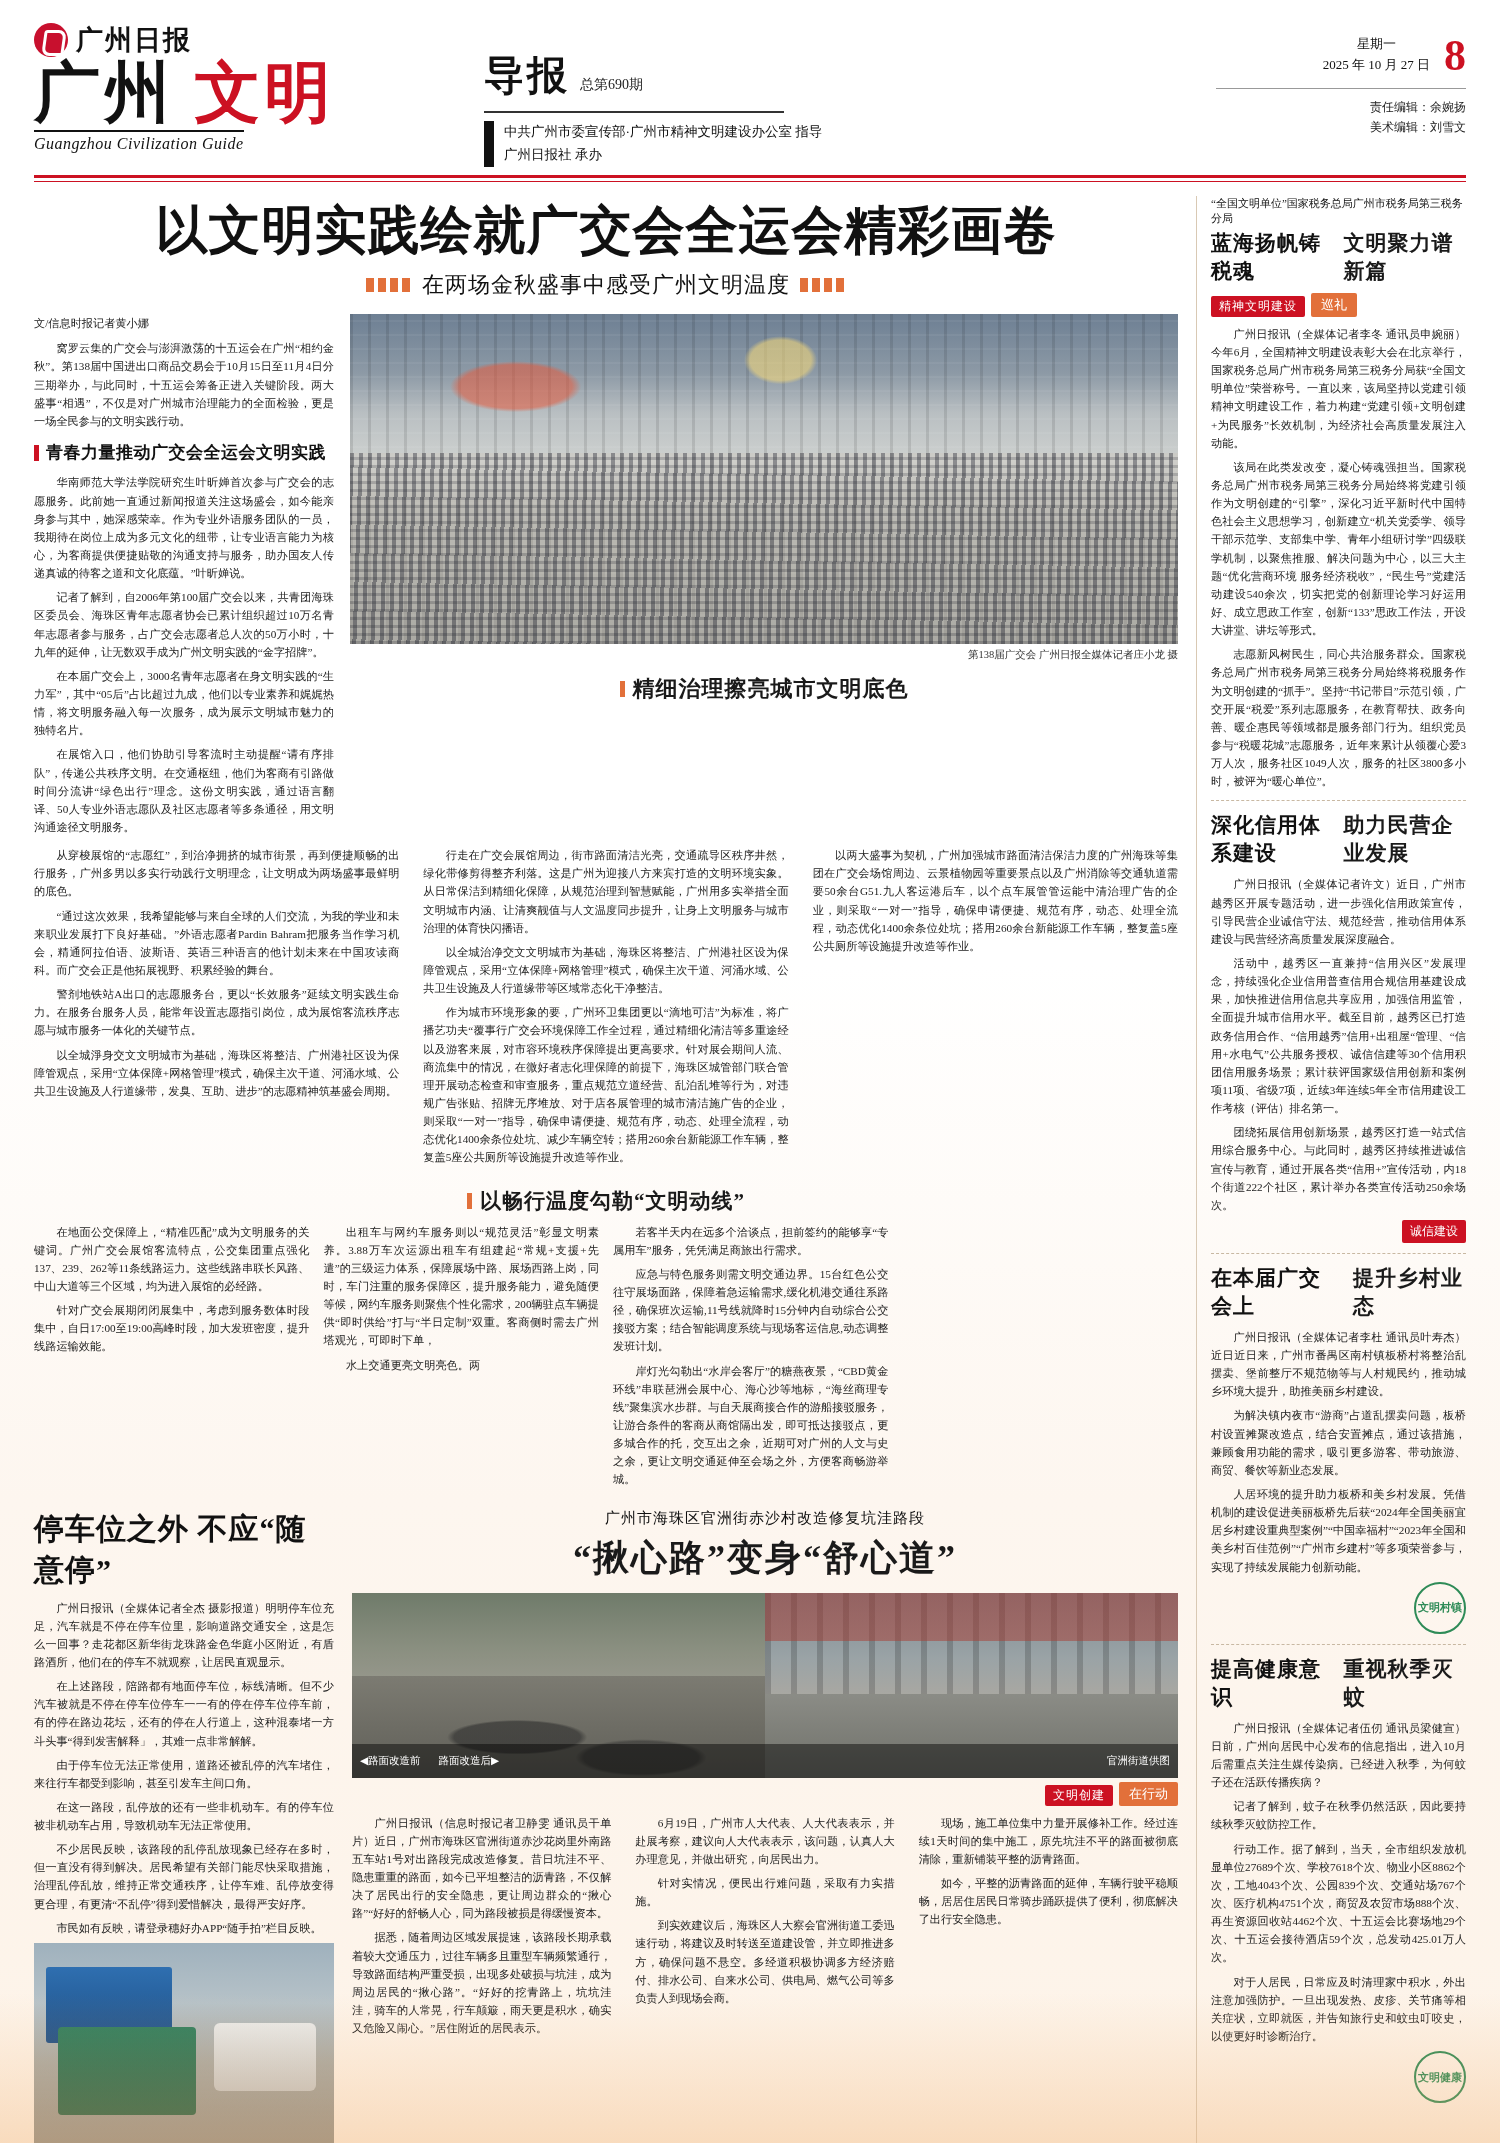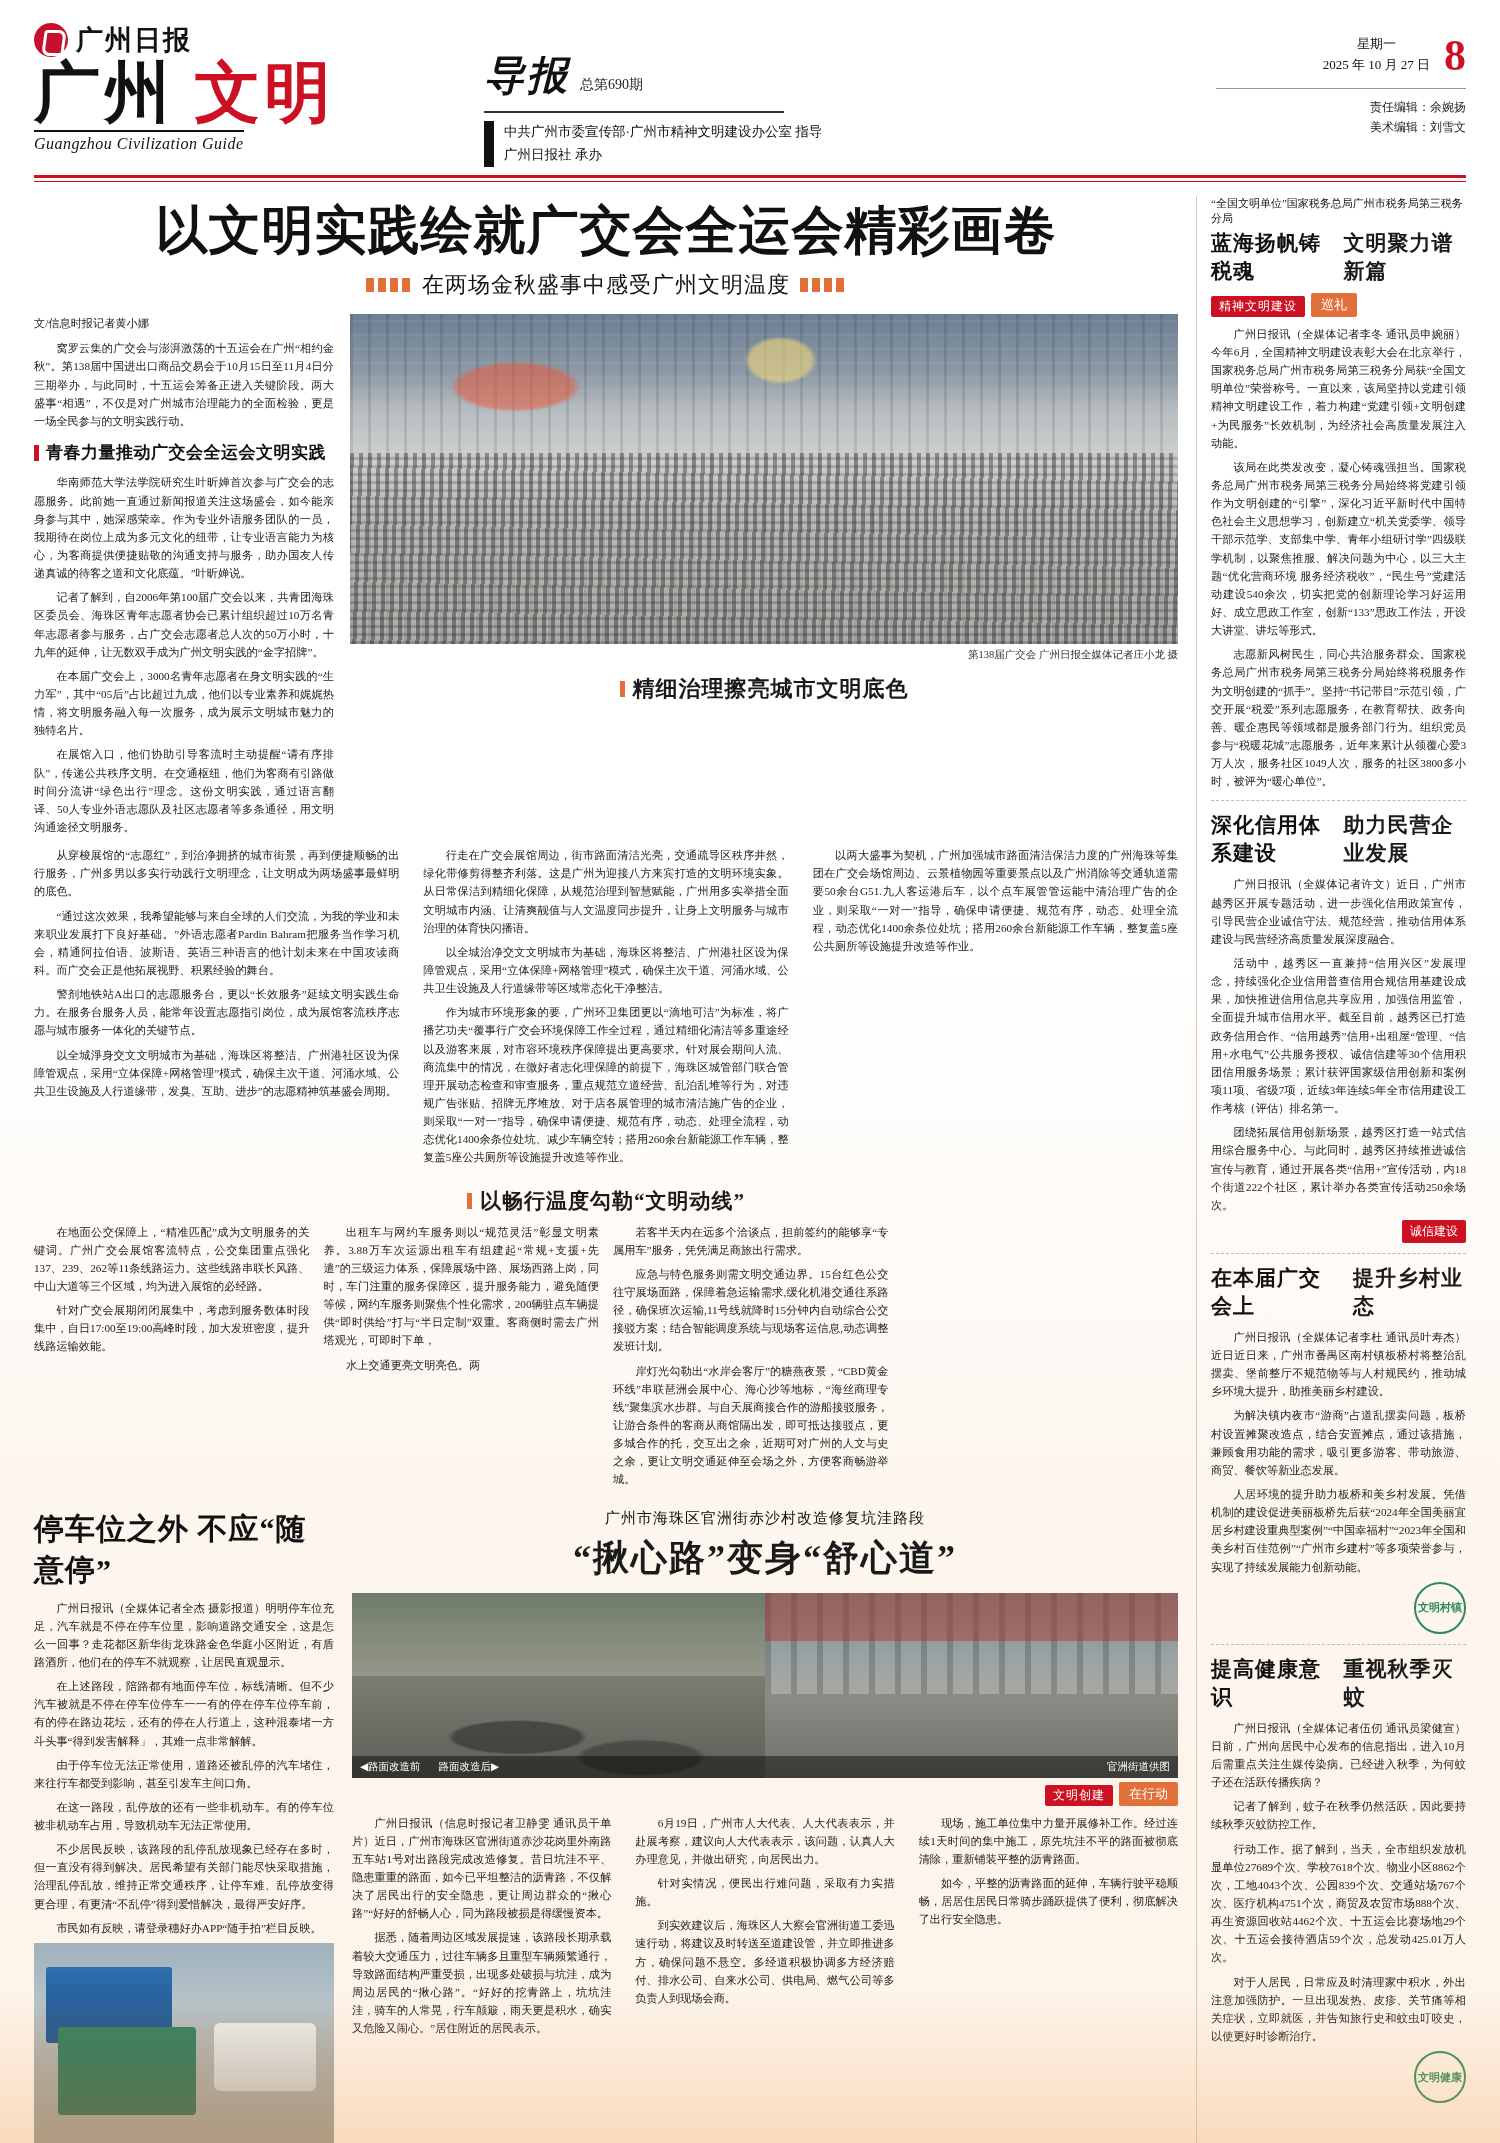"导报" .daobao { font-style: italic -> none }
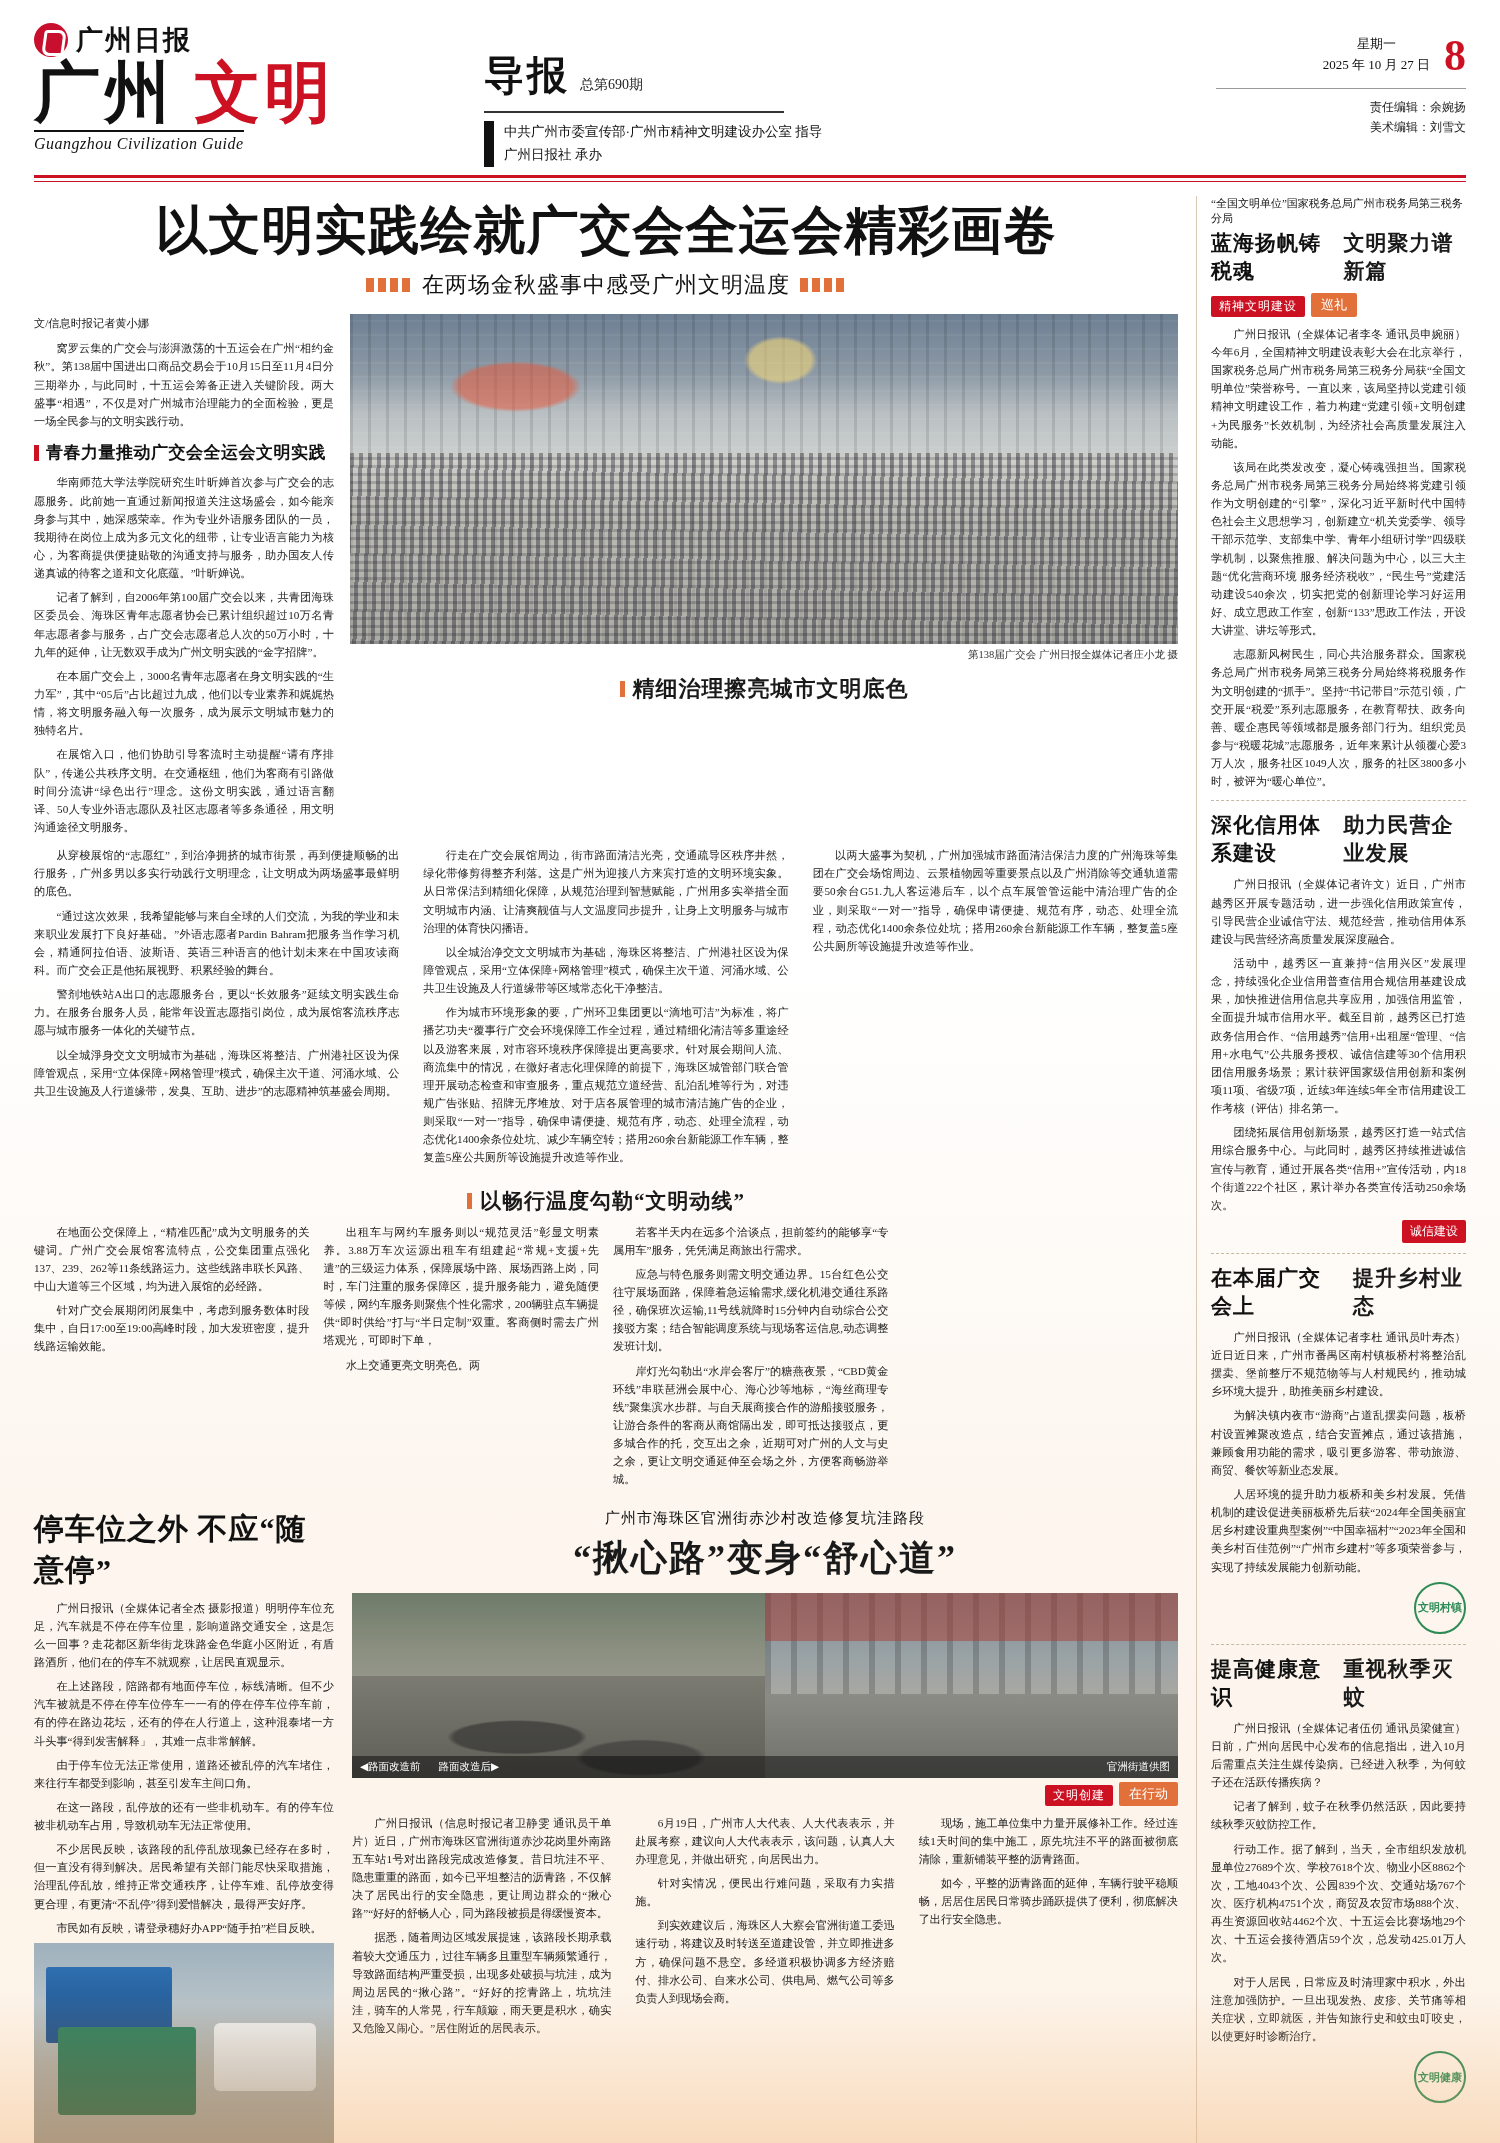"◀路面改造前" .ribbon-dark { height: 22px -> 34px }
